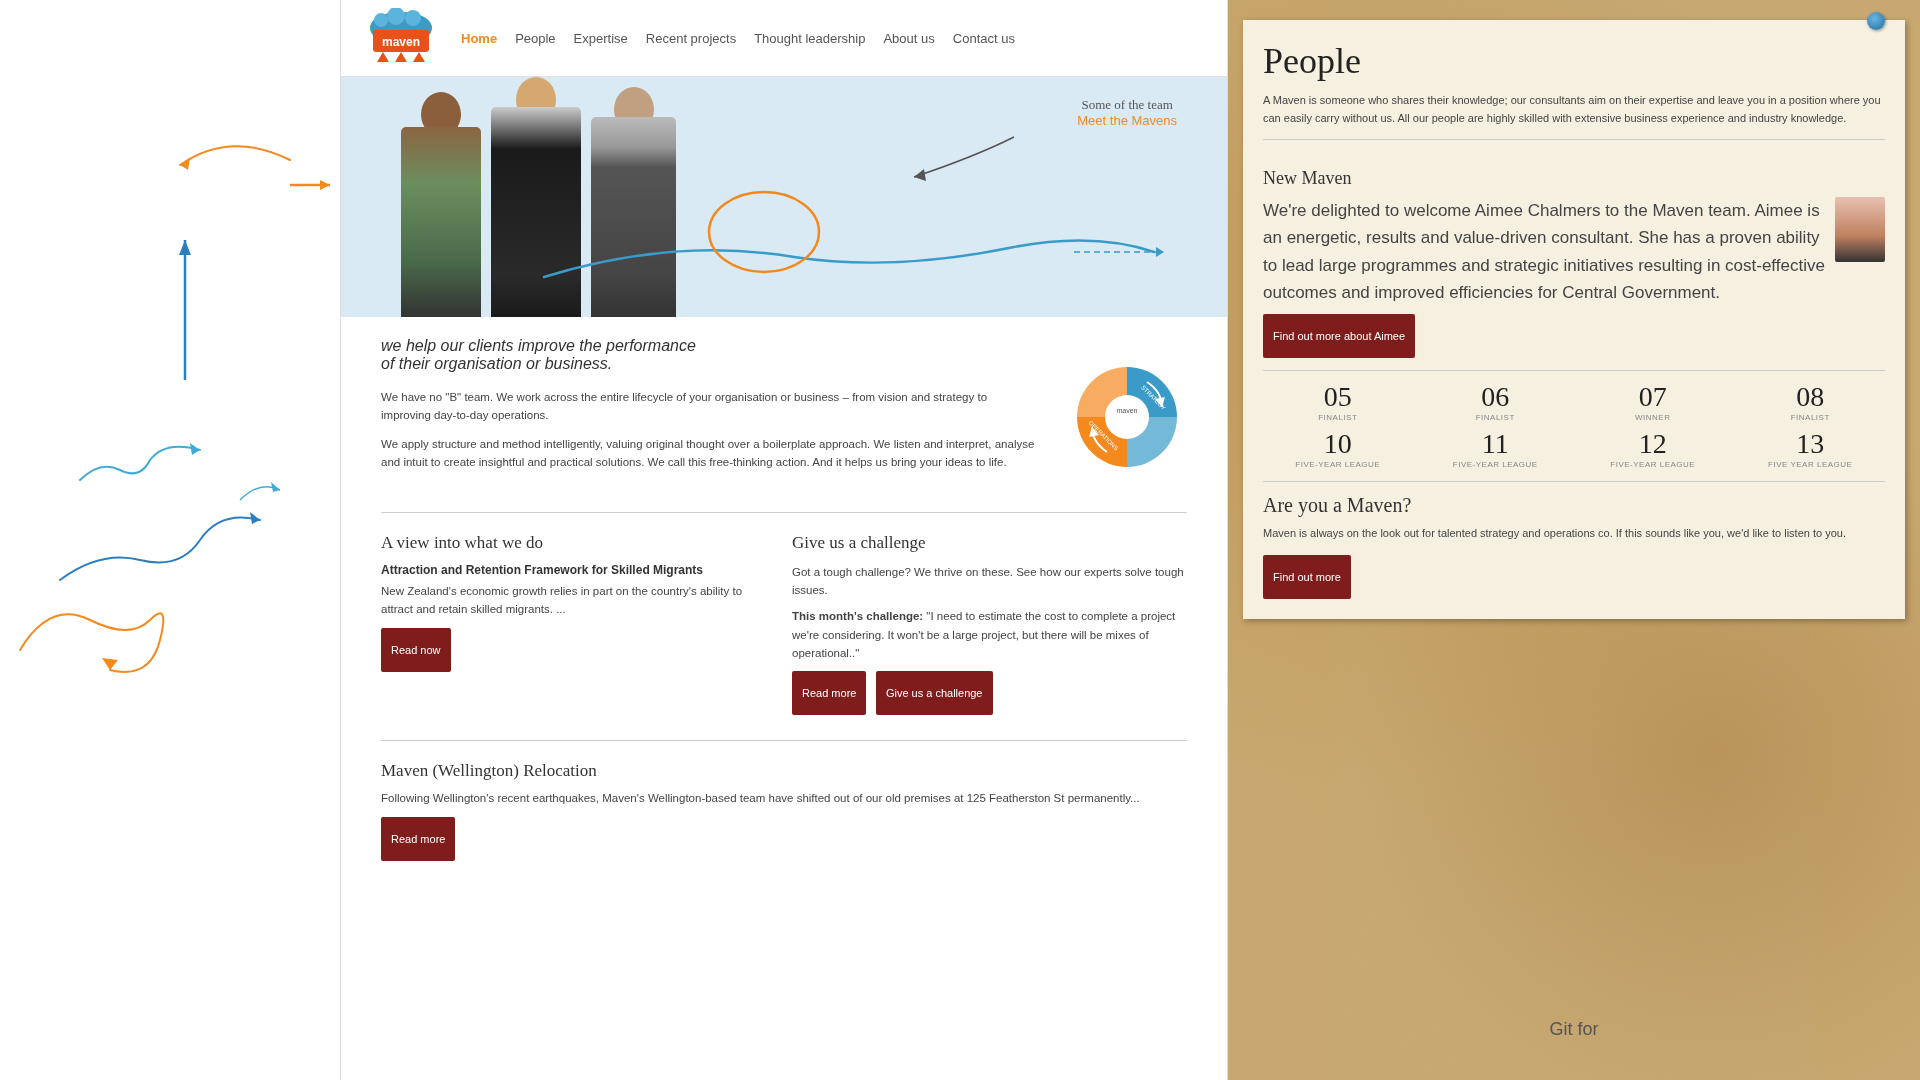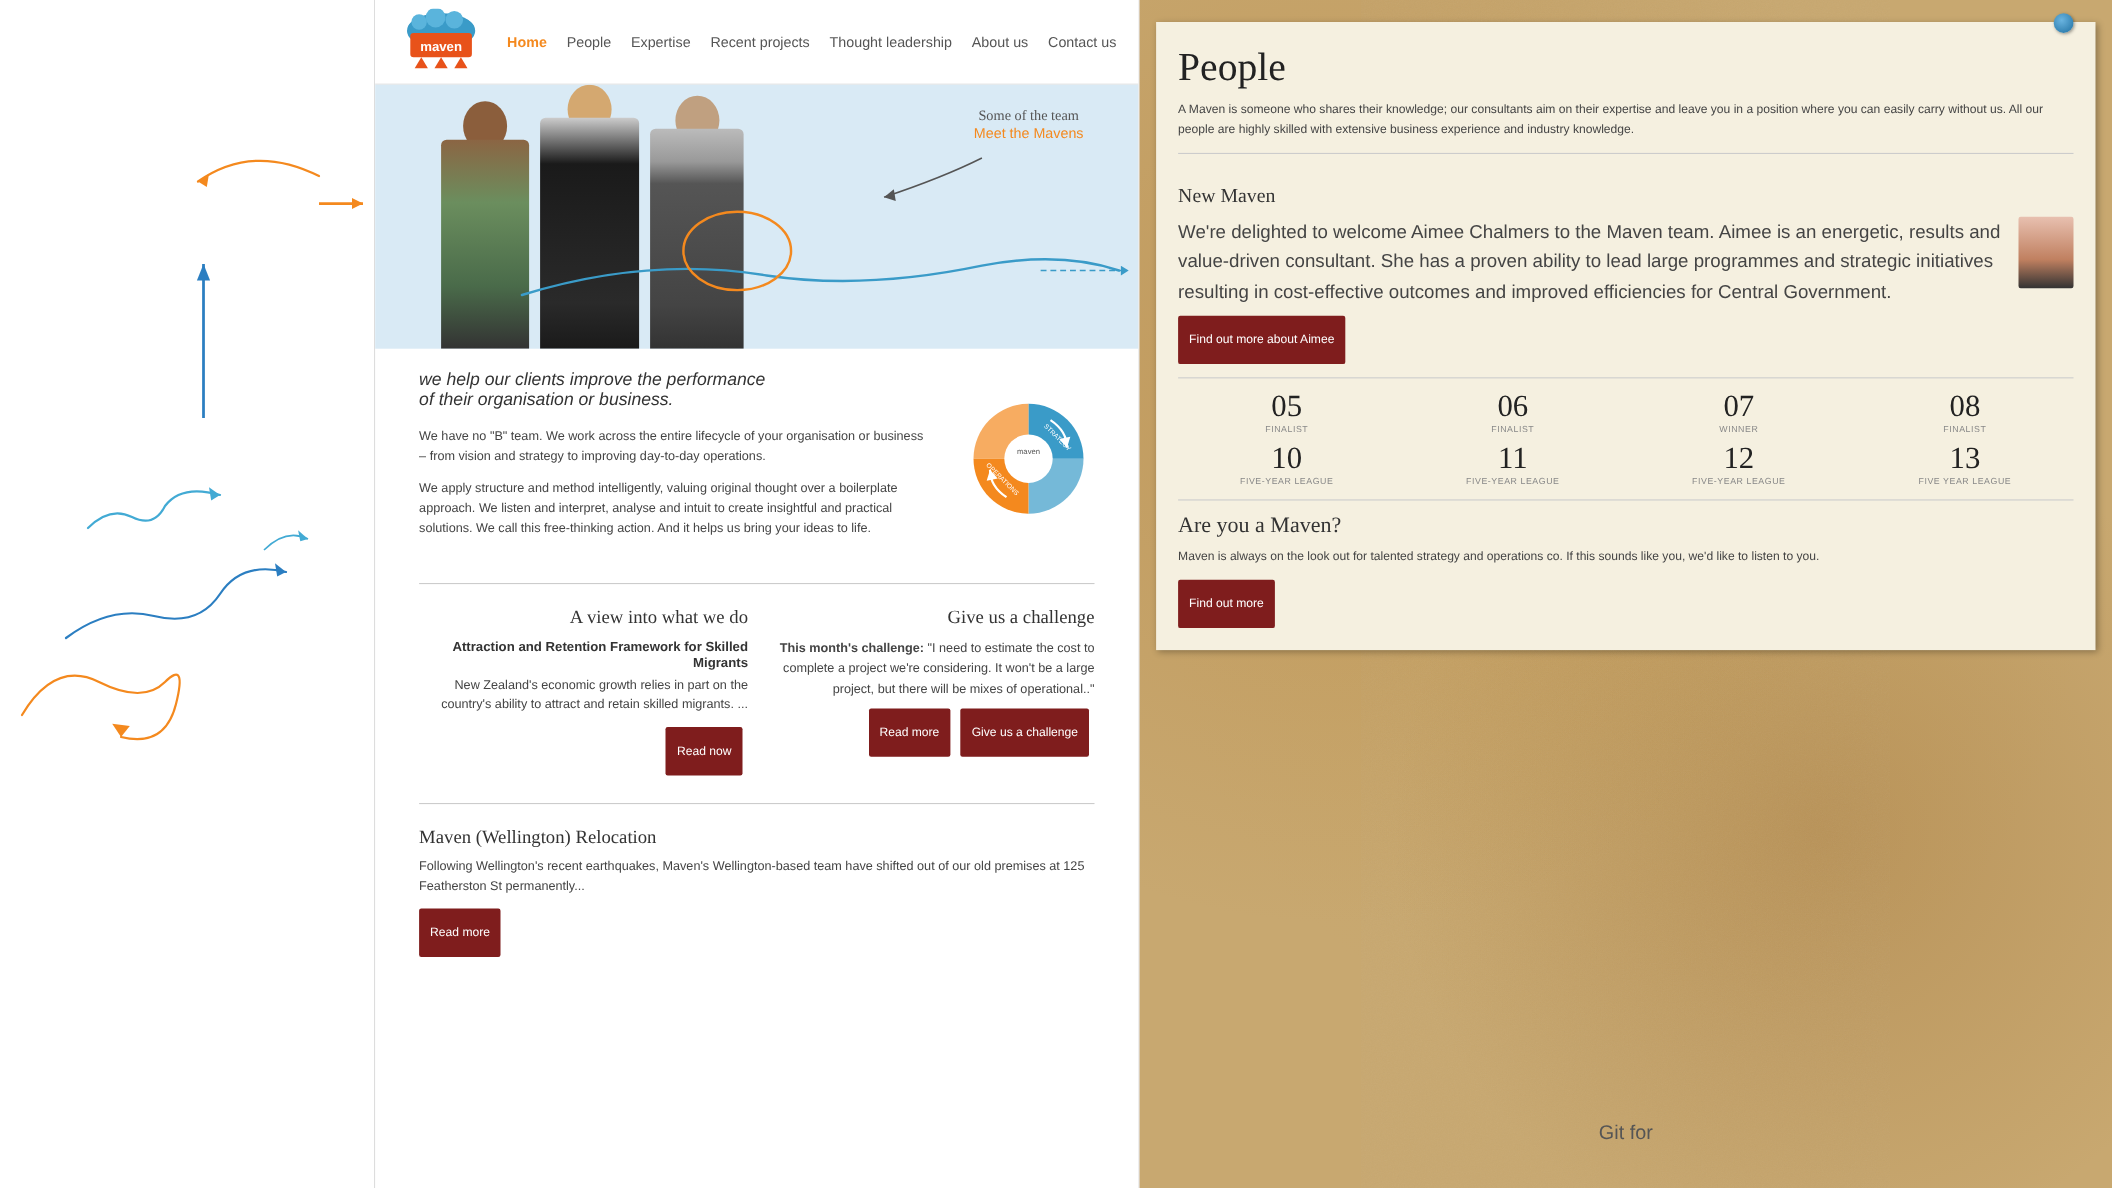"maven" #main-area { width: 696px -> 888px }
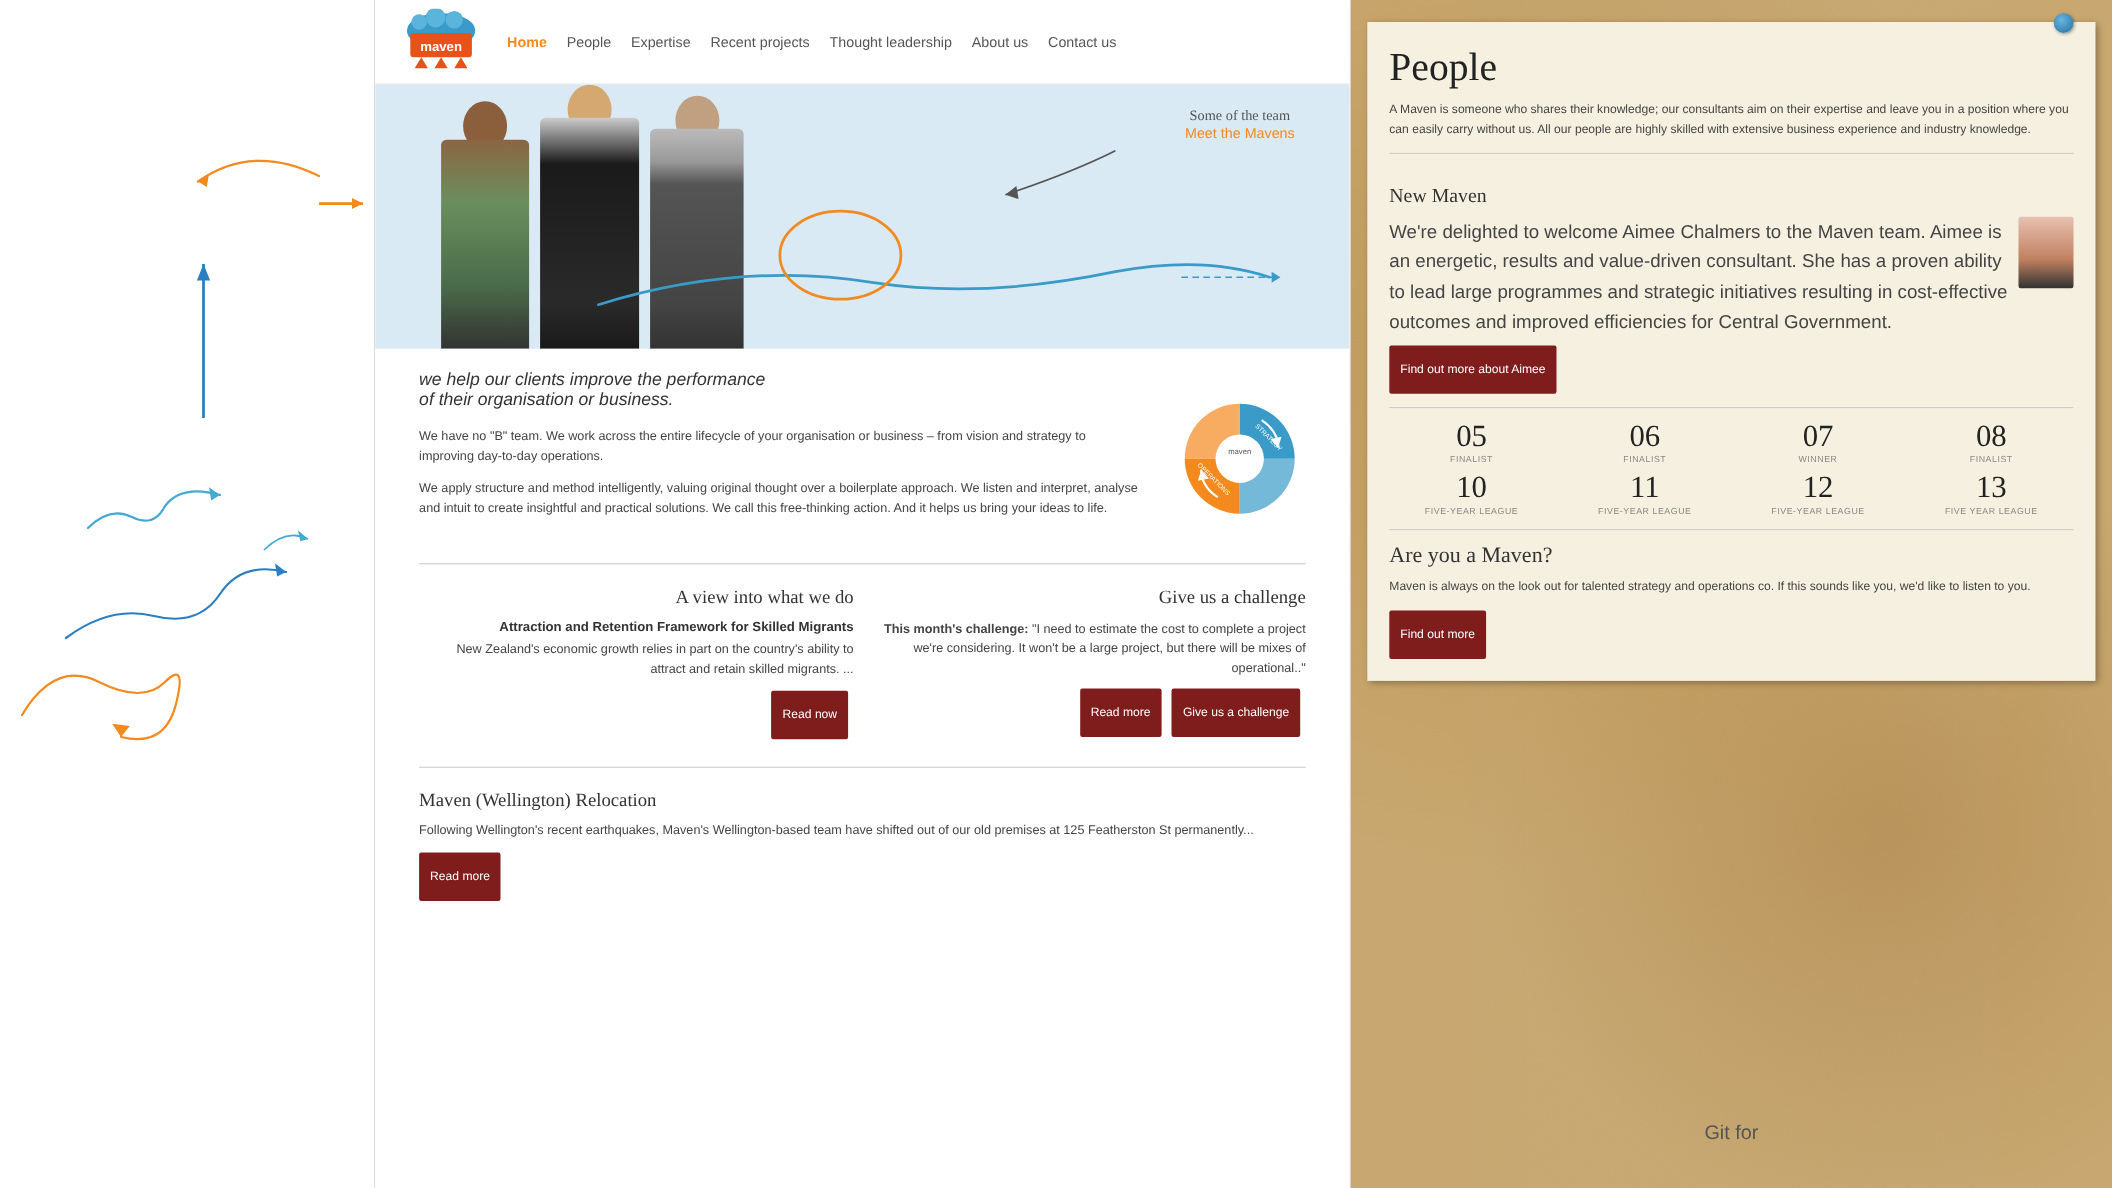"A view into what we" .two-col { text-align: right -> none }
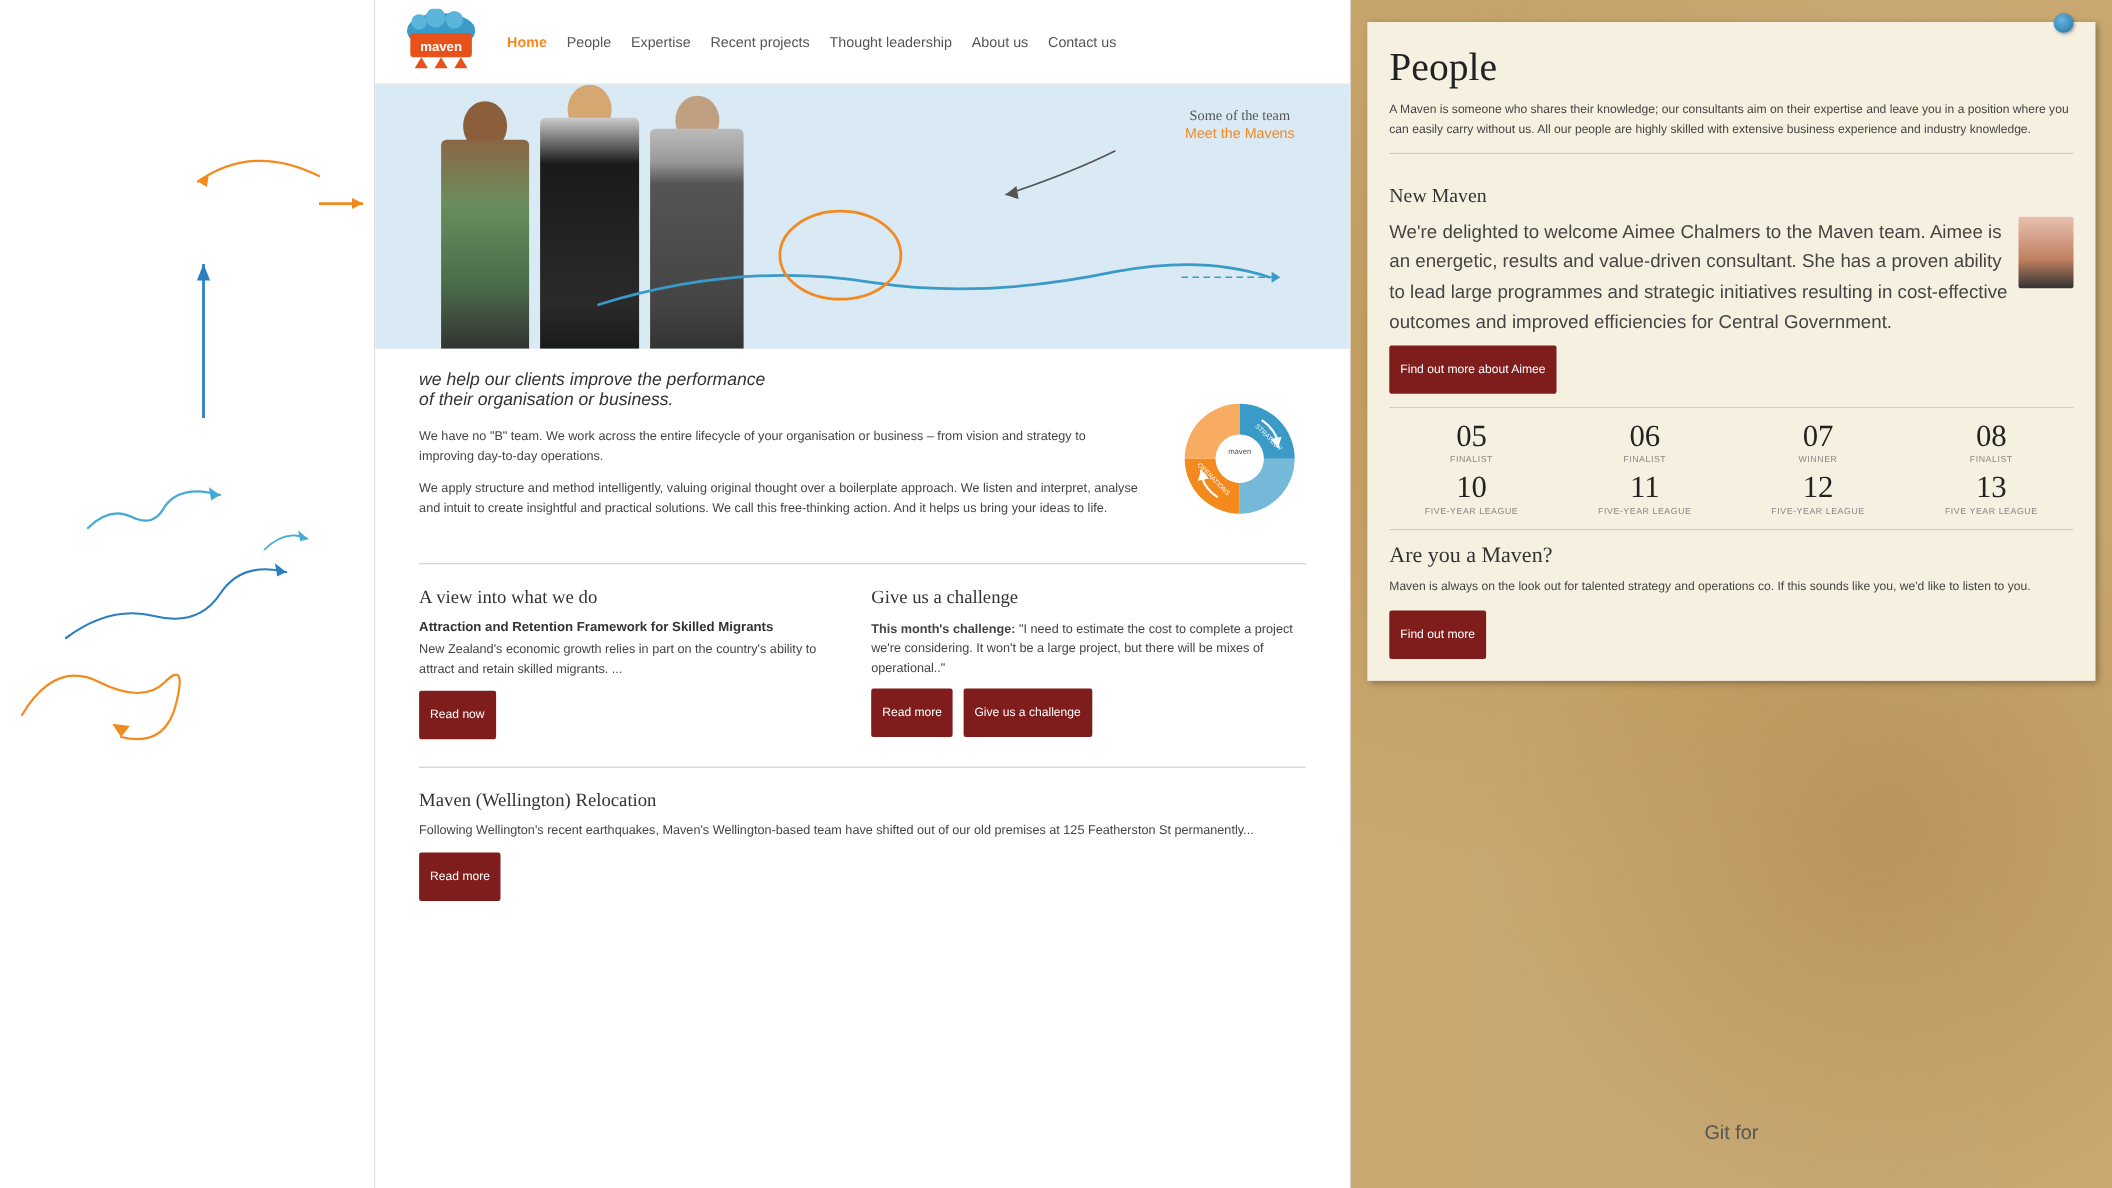"Got a tough challenge? We" div.col-challenge-text { html: none -> <div>Got a tough challenge? We thrive on these. See how our experts solve tough issues.</div> }
